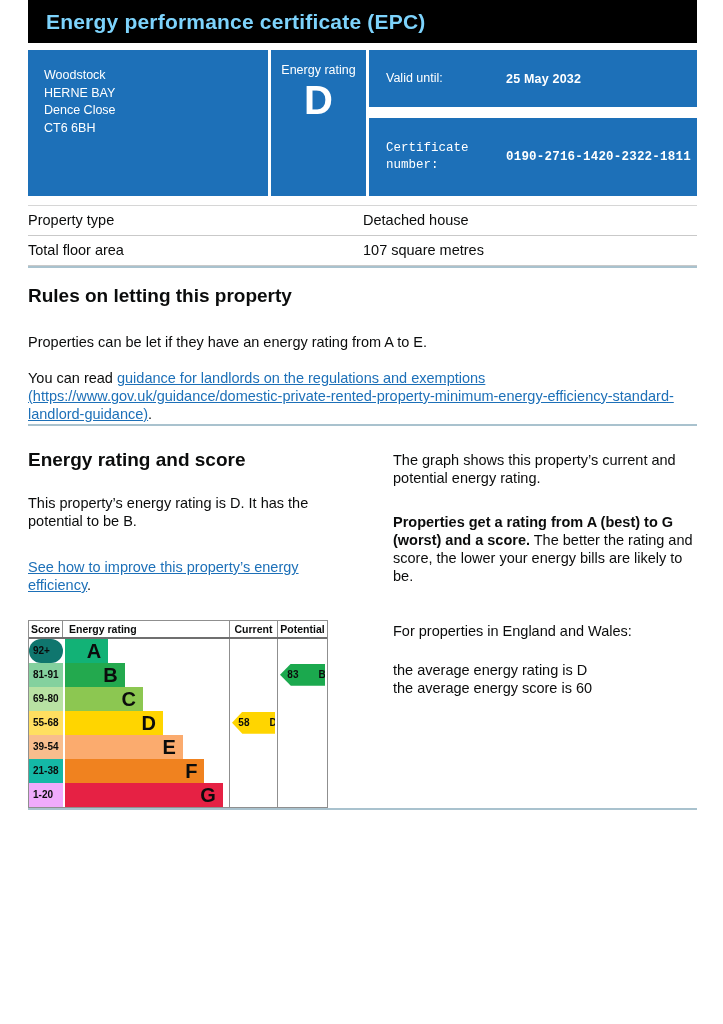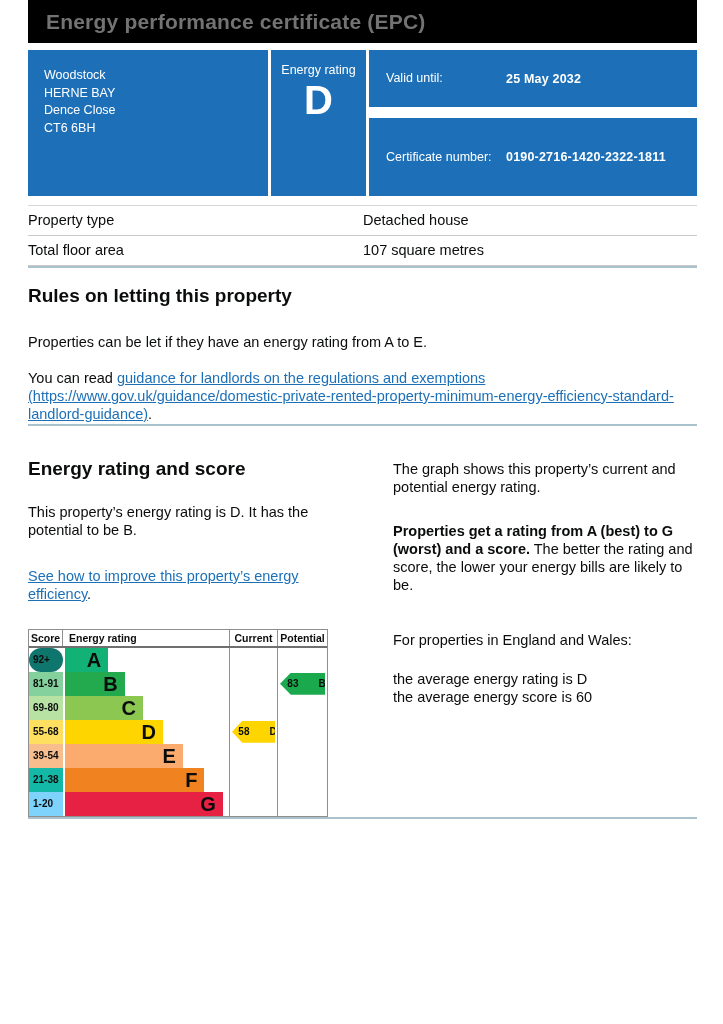"Energy performance certificate (EPC)" .title-bar h1 { color: #737373 -> #7dd3fc }
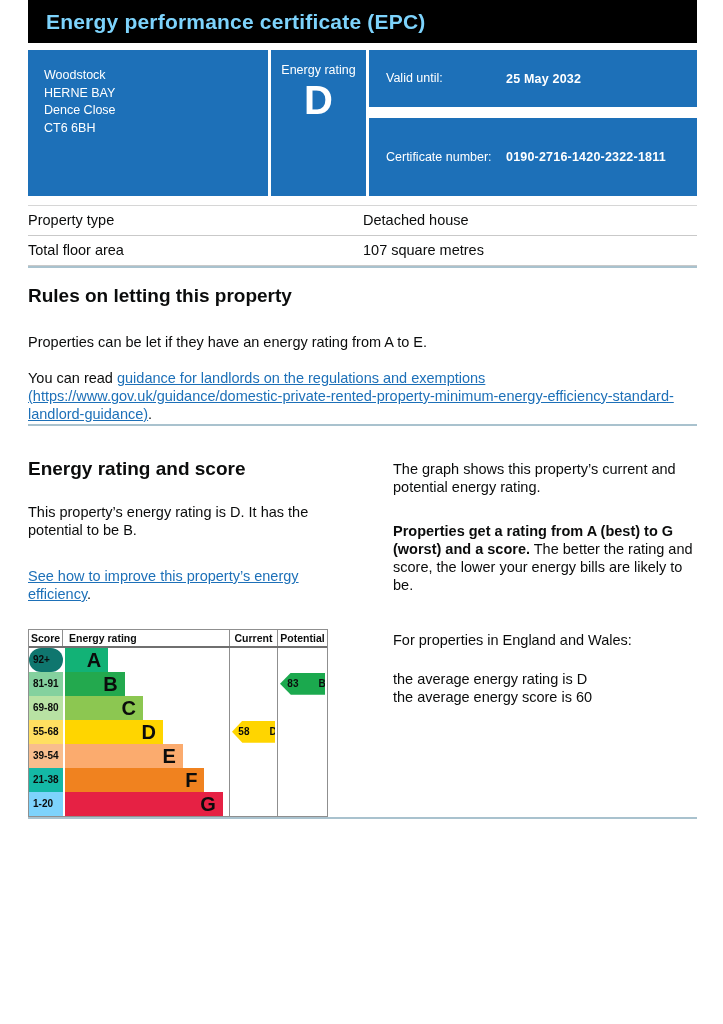"Certificate number:" div.kv-row { font-family: none -> Liberation Mono, monospace }
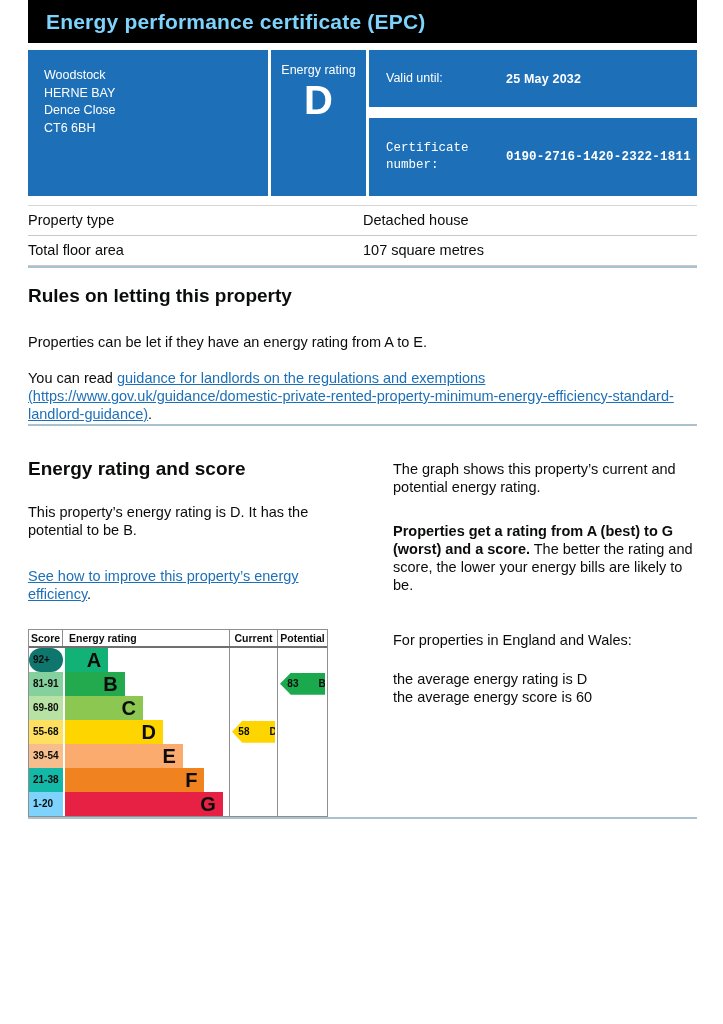"Energy rating and score" .two-cols { margin-top: 32px -> 23px }
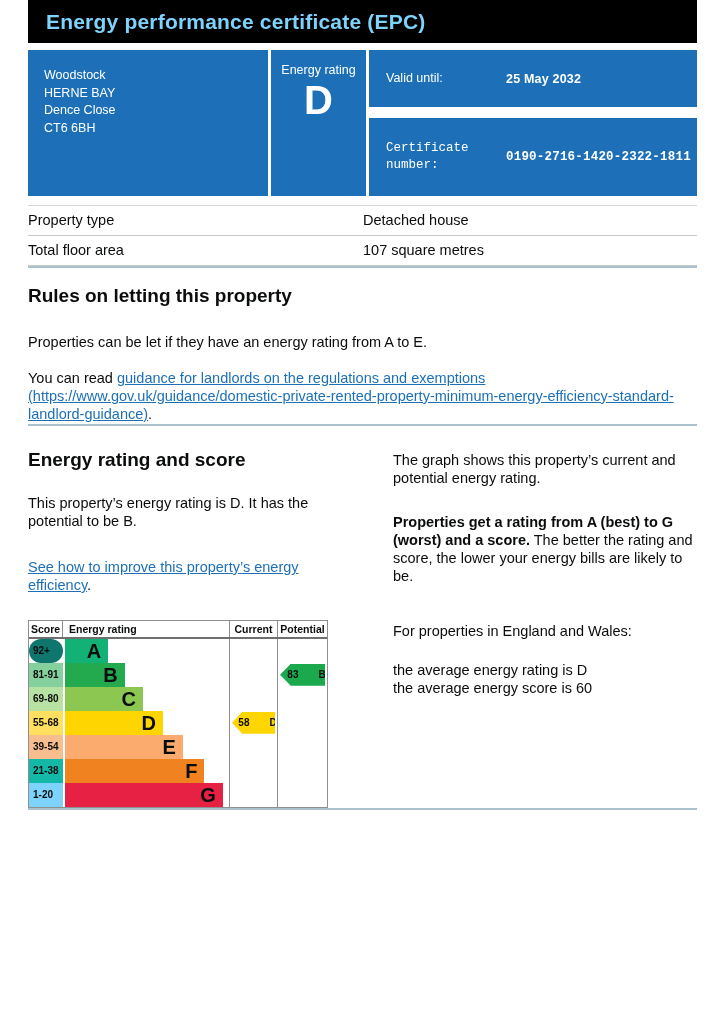"1-20" div.cell-score { background: #7dd3fc -> #f0abfc }
